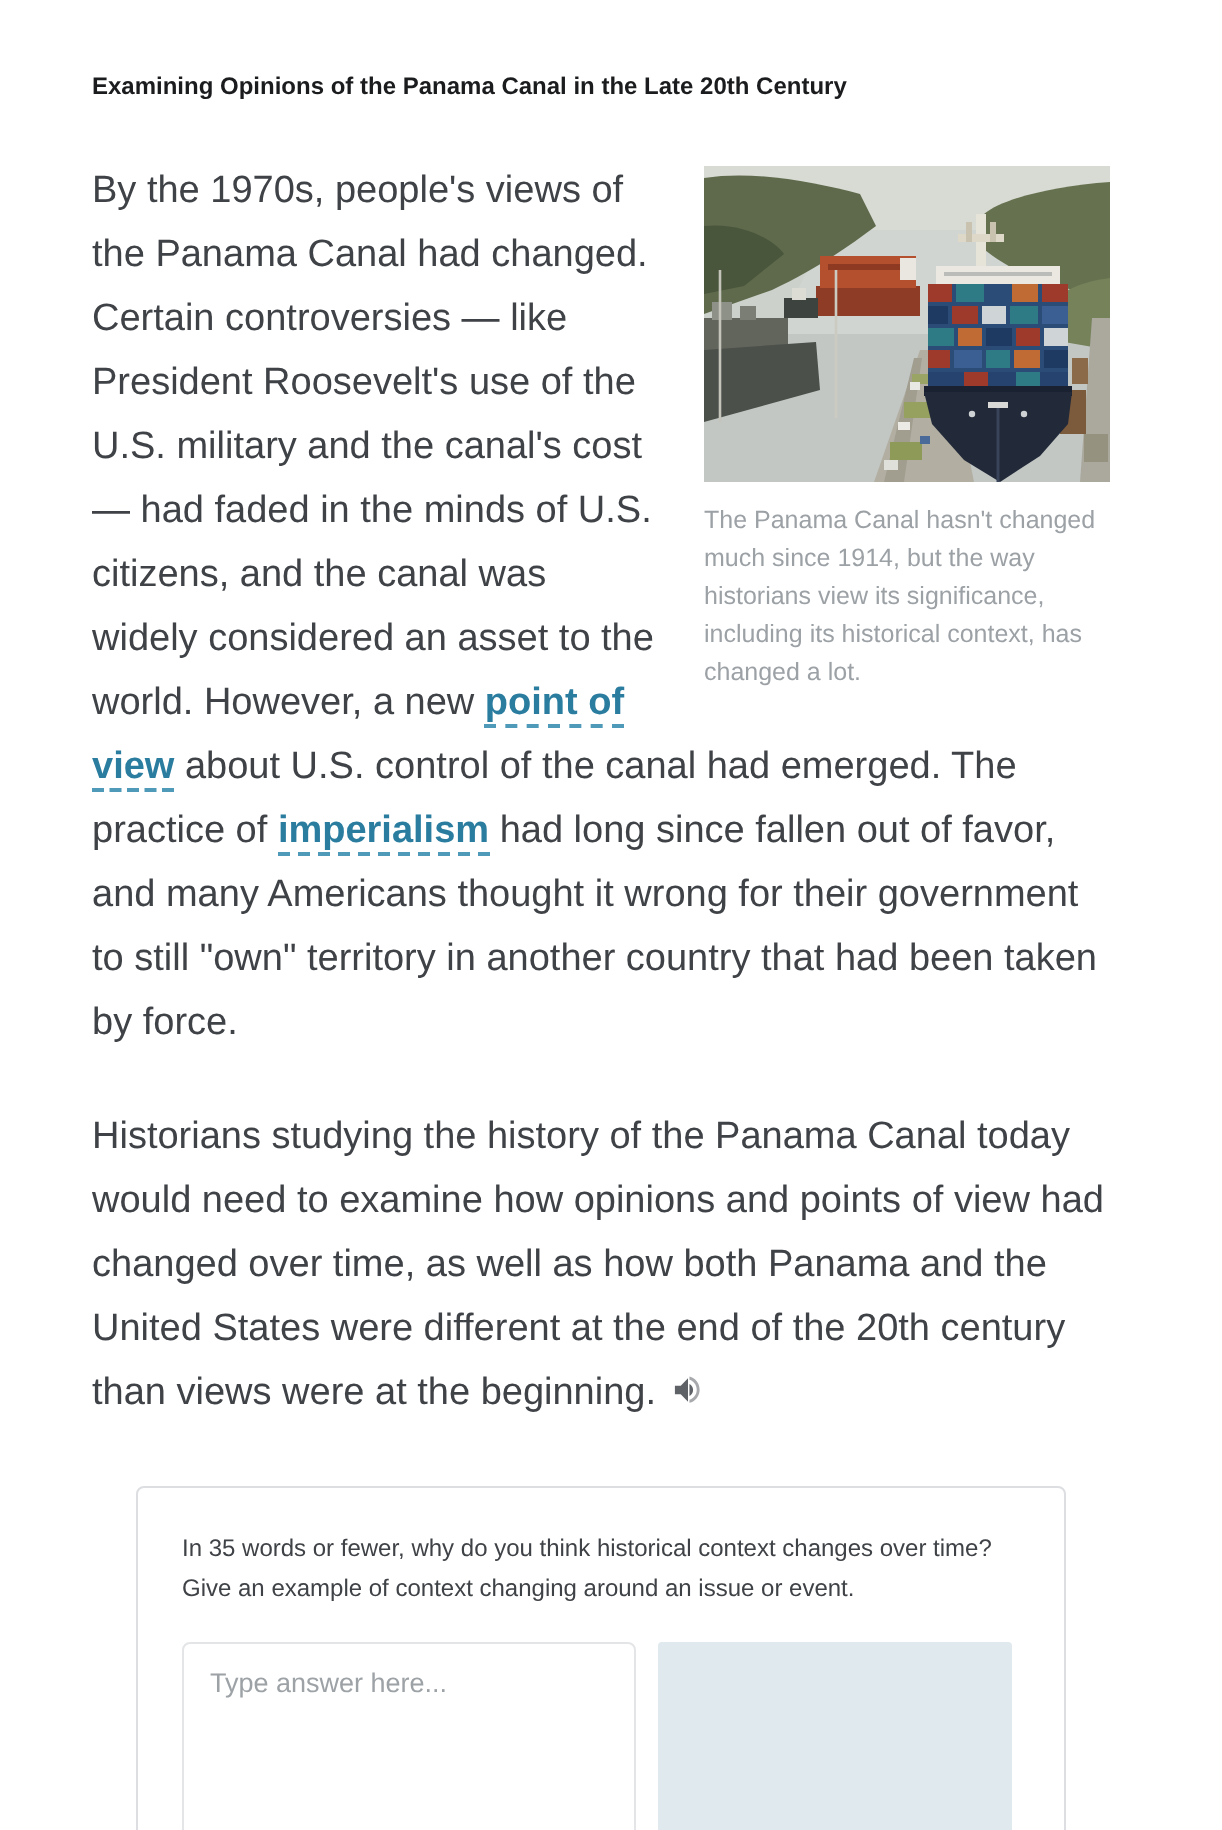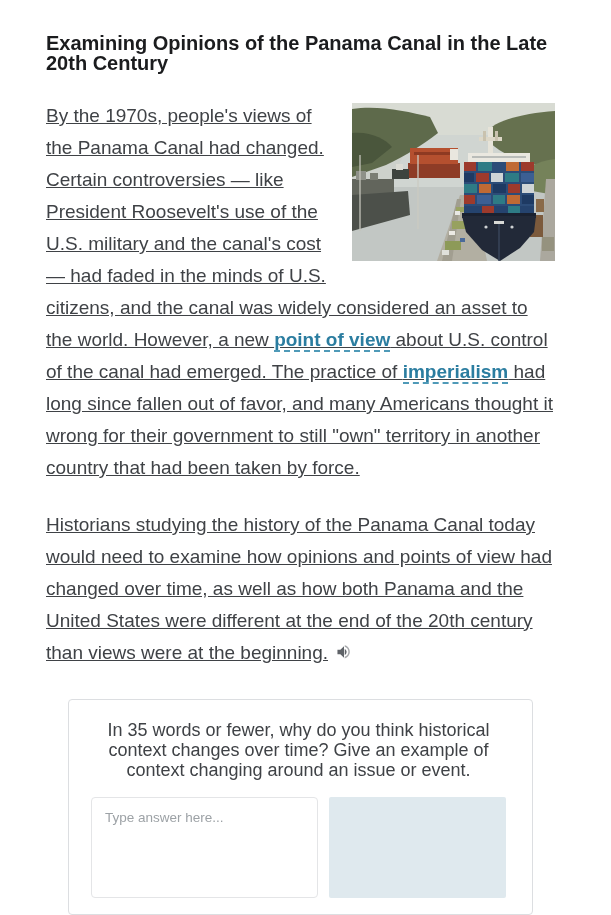"Examining Opinions of the Panama" .article-title { font-size: 20px -> 12px }
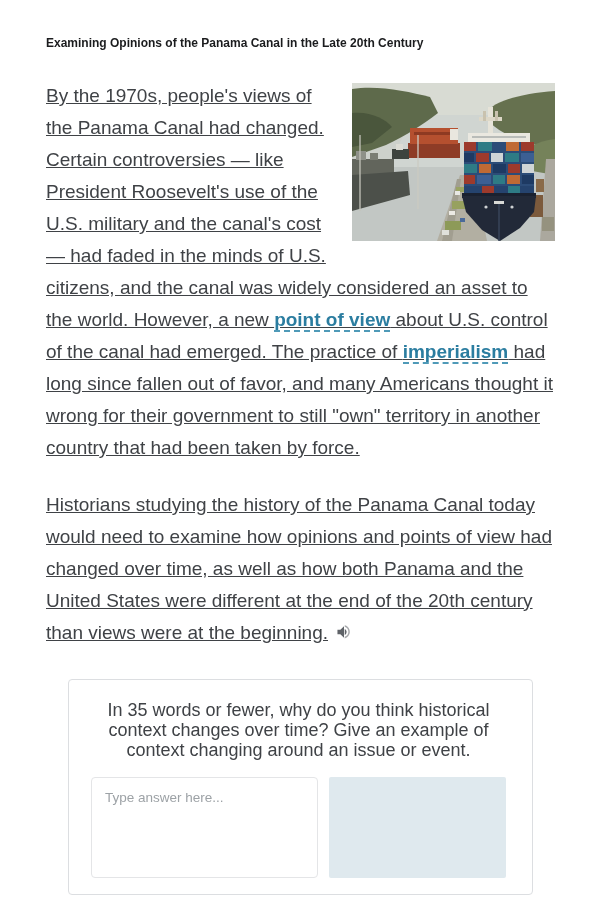"By the 1970s, people's views" .para { text-decoration: underline -> none }
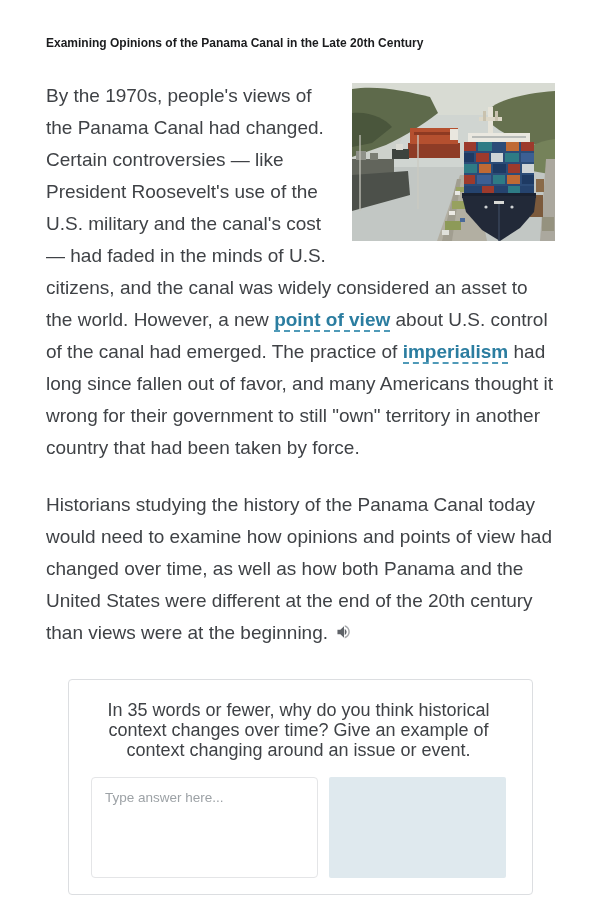"The Panama Canal hasn't changed" figcaption.canal-caption { html: none -> <figcaption>The Panama Canal hasn't changed much since 1914, but the way historians view its significance, including its historical context, has changed a lot.</figcaption> }
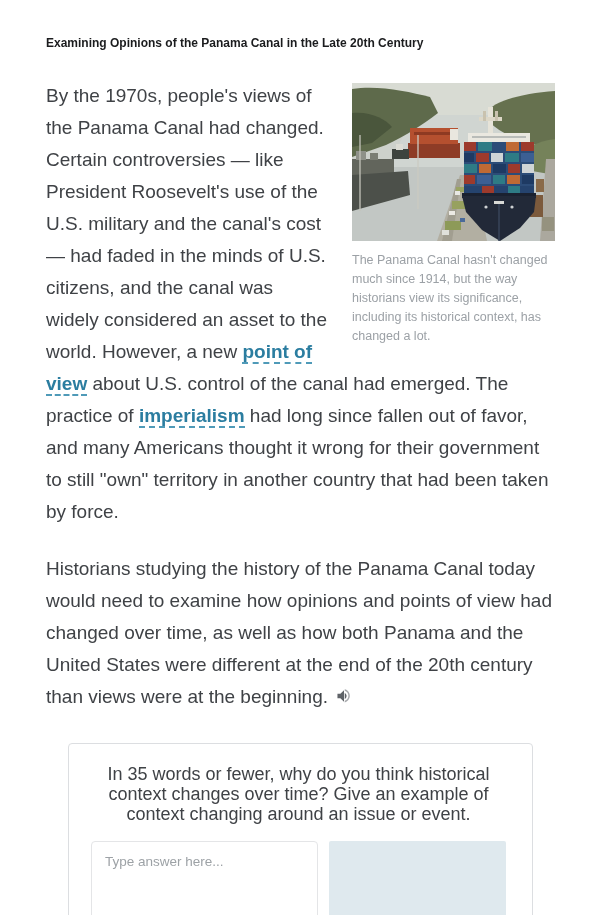"In 35 words or fewer," .prompt { font-size: 18px -> 12px; text-align: center -> none }
